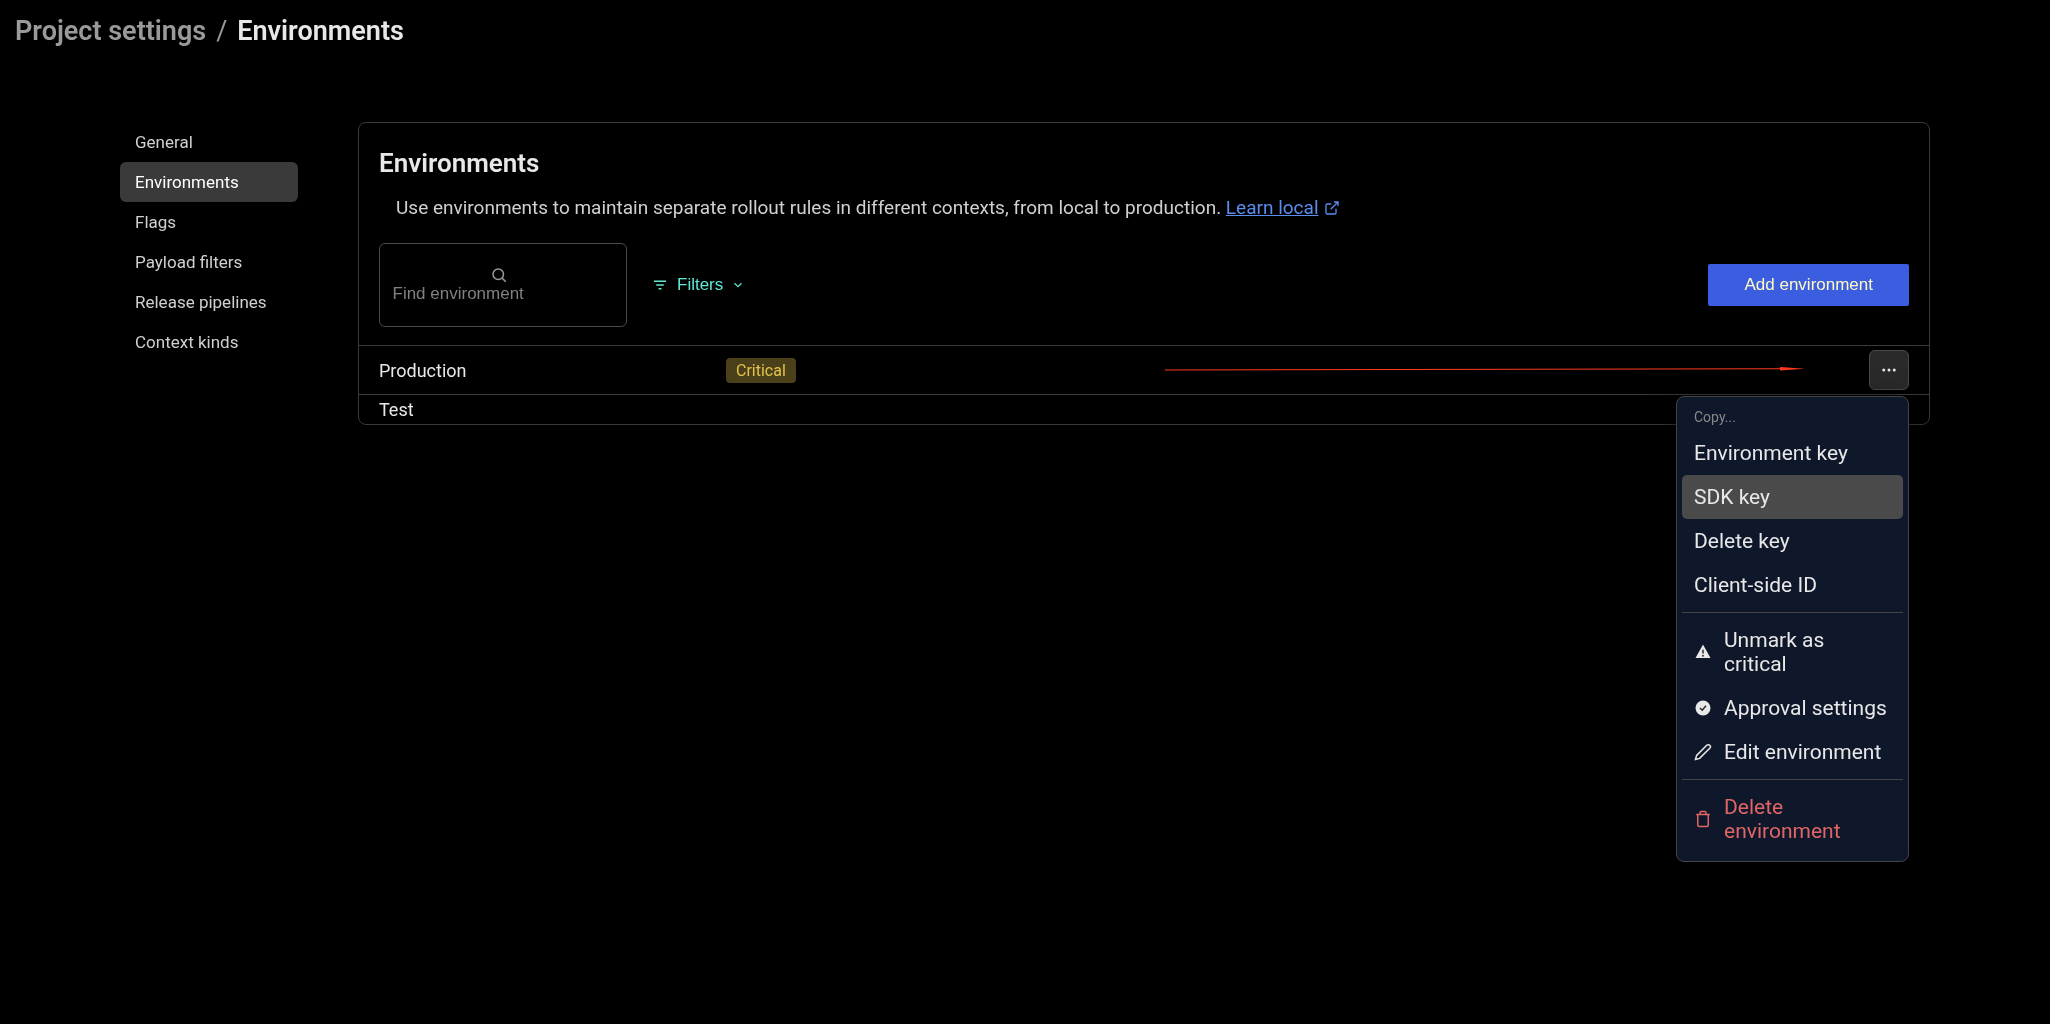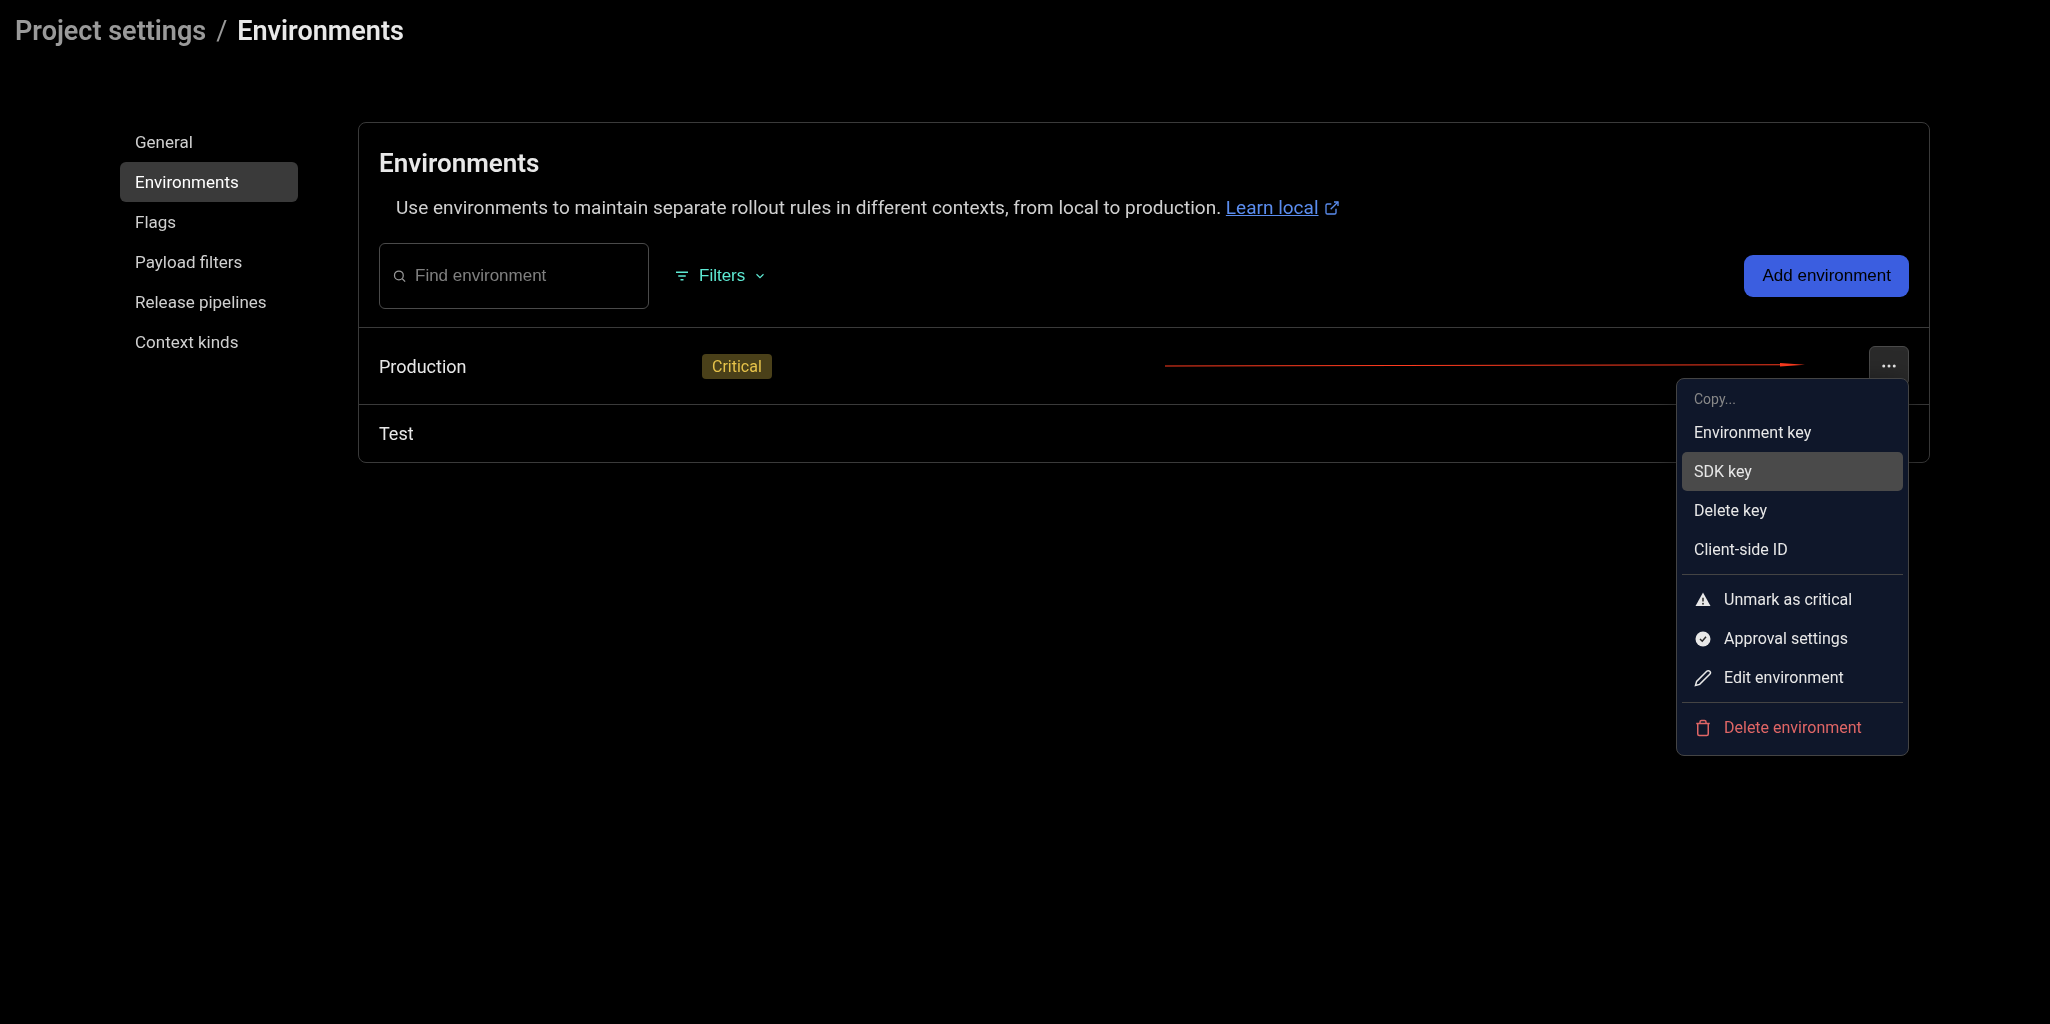"Find environment" .search-wrap { flex-direction: none -> column; width: 270px -> 248px }
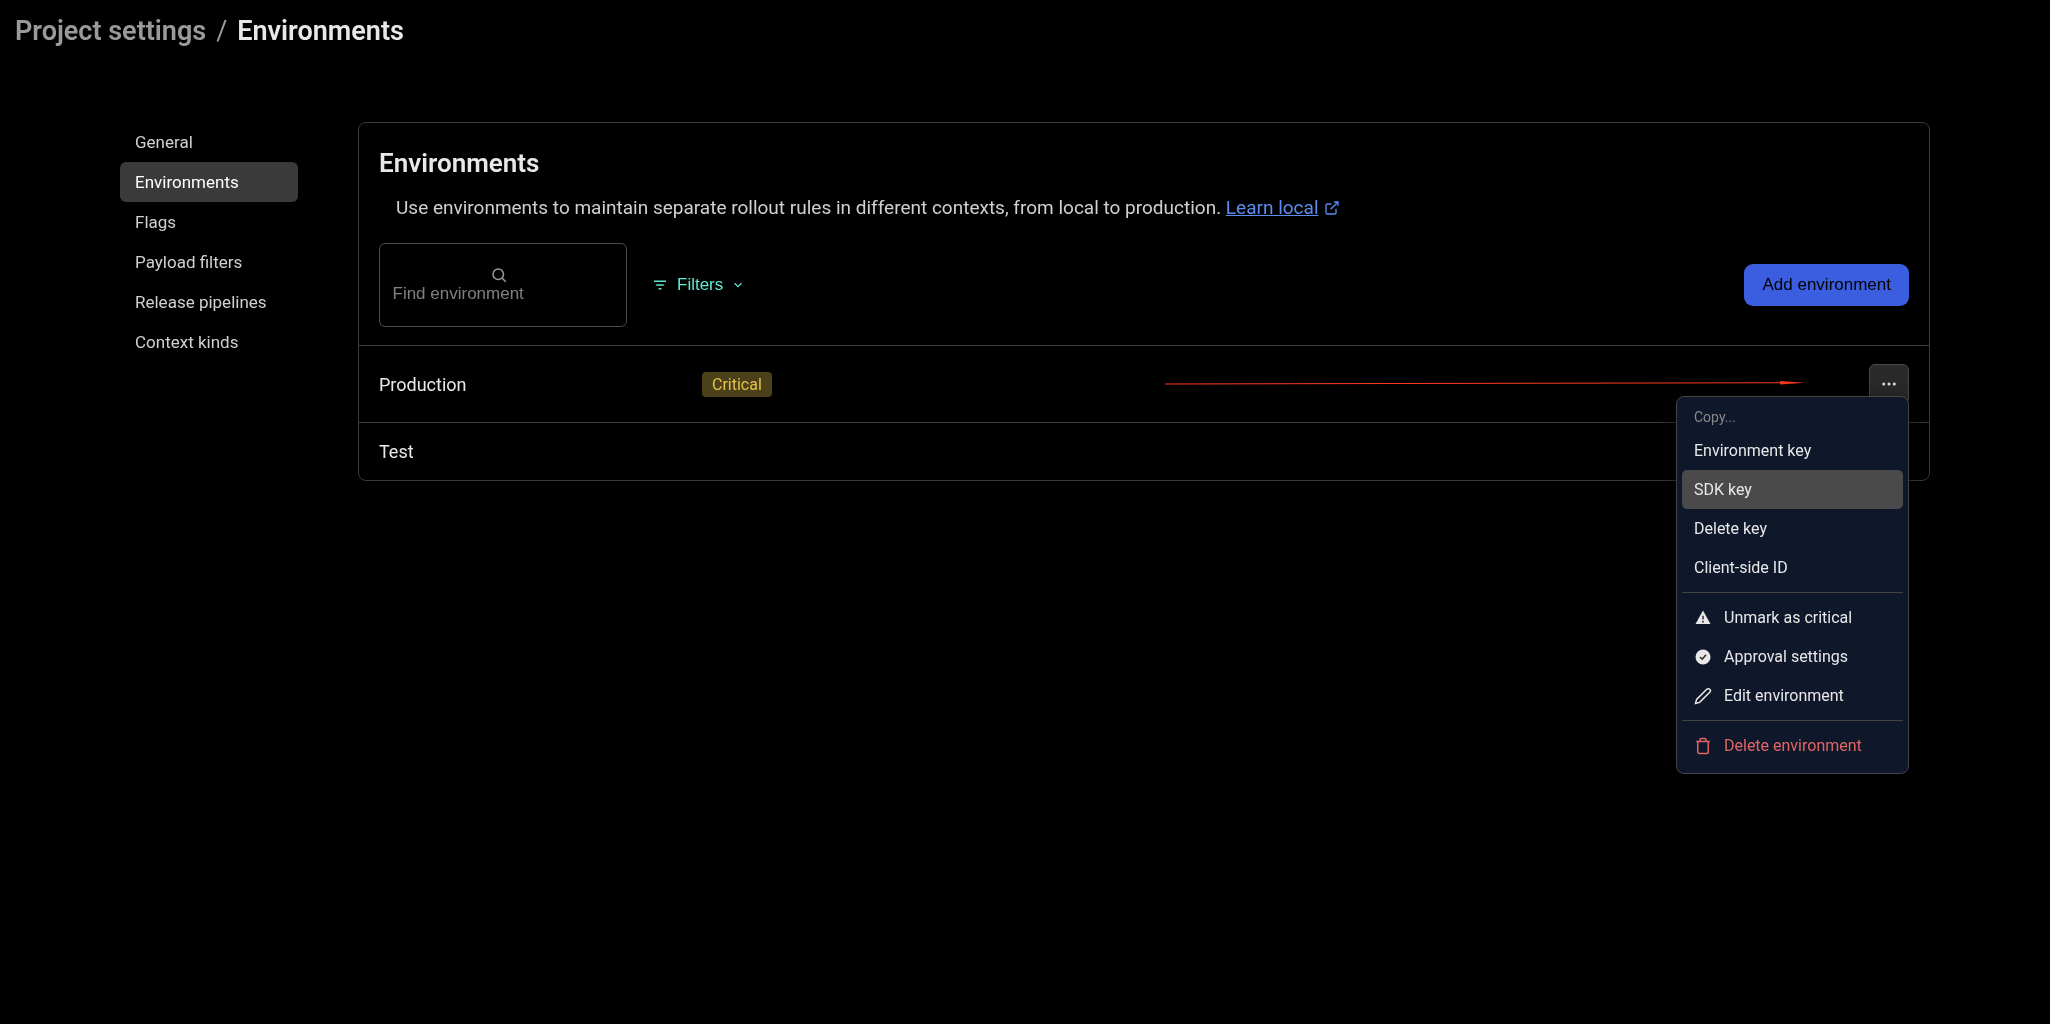"Add environment" .add-btn { border-radius: 9px -> 2px; color: #000000 -> #fef9c3; padding: 11px 18px -> 11px 36px }
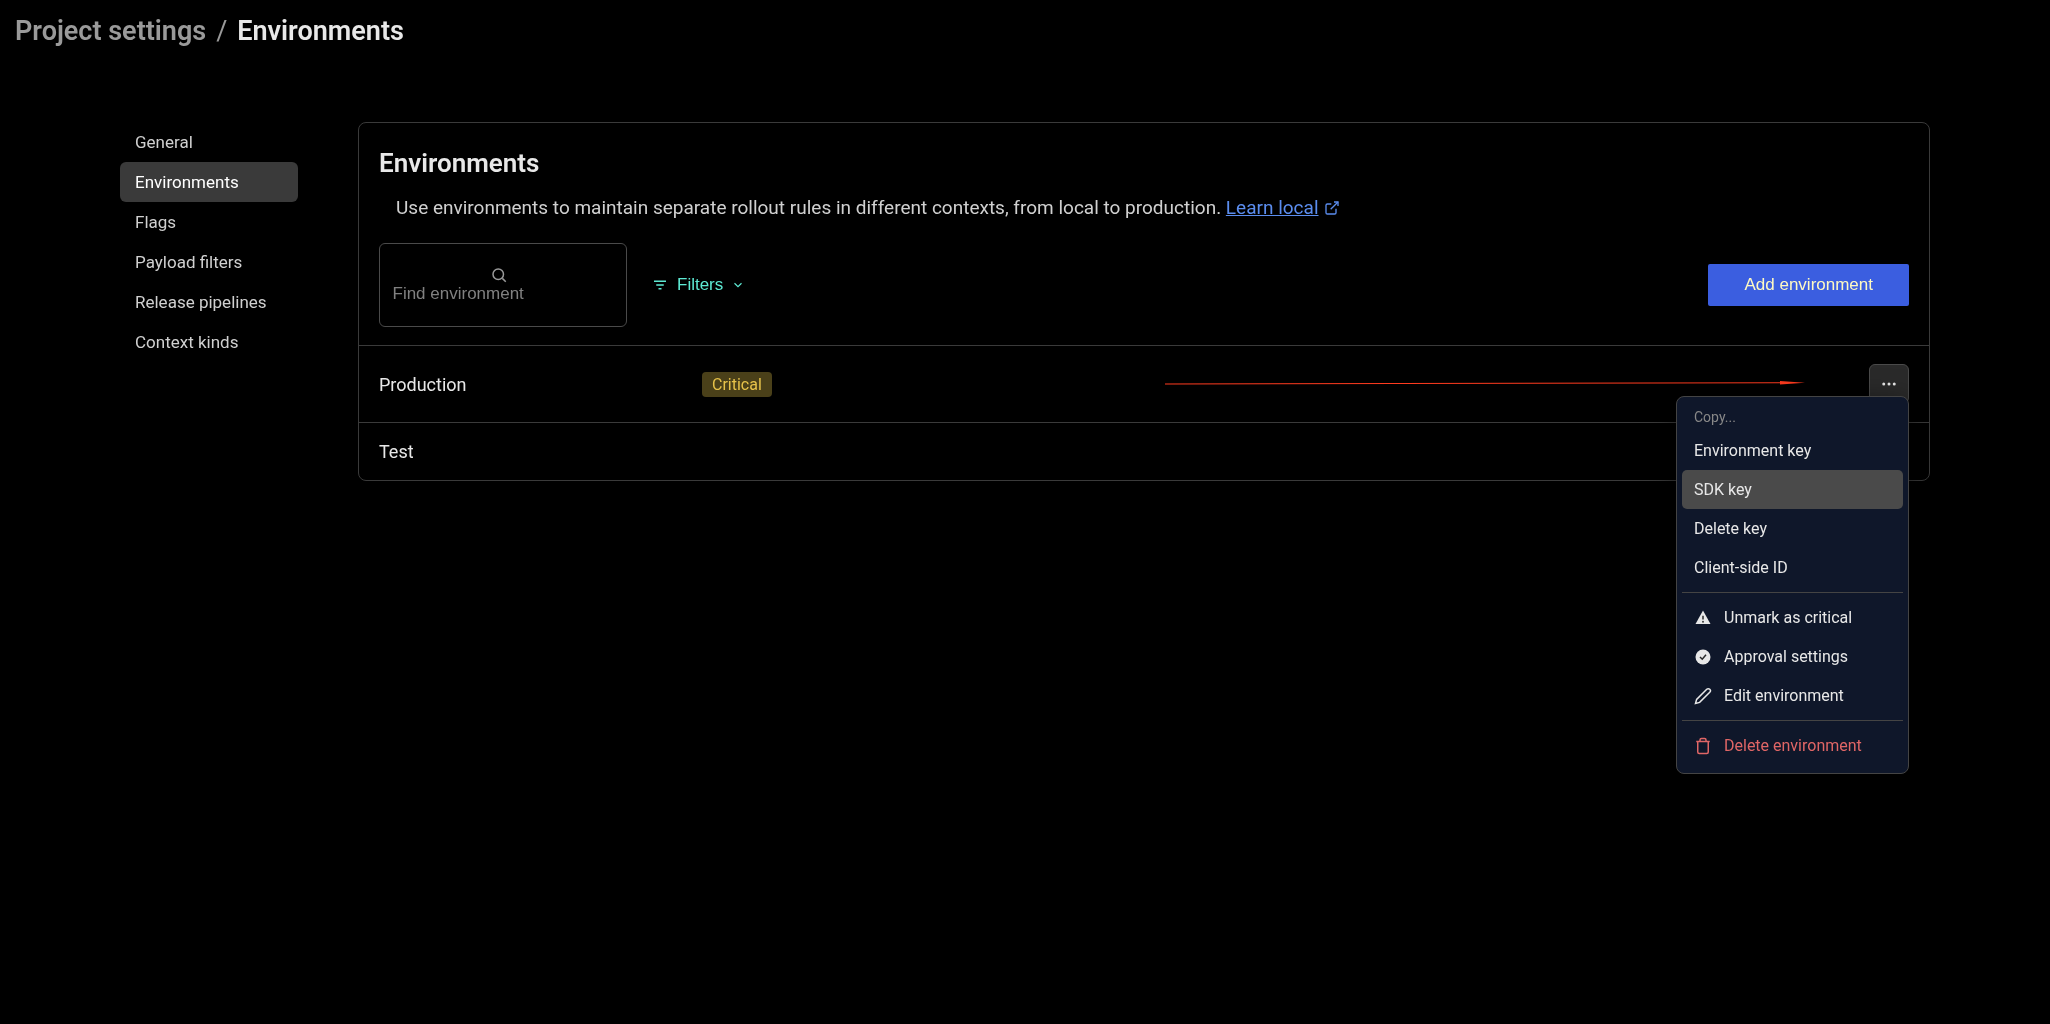"Production" .env-row { gap: none -> 24px; padding: 18px 20px -> 4px 20px }
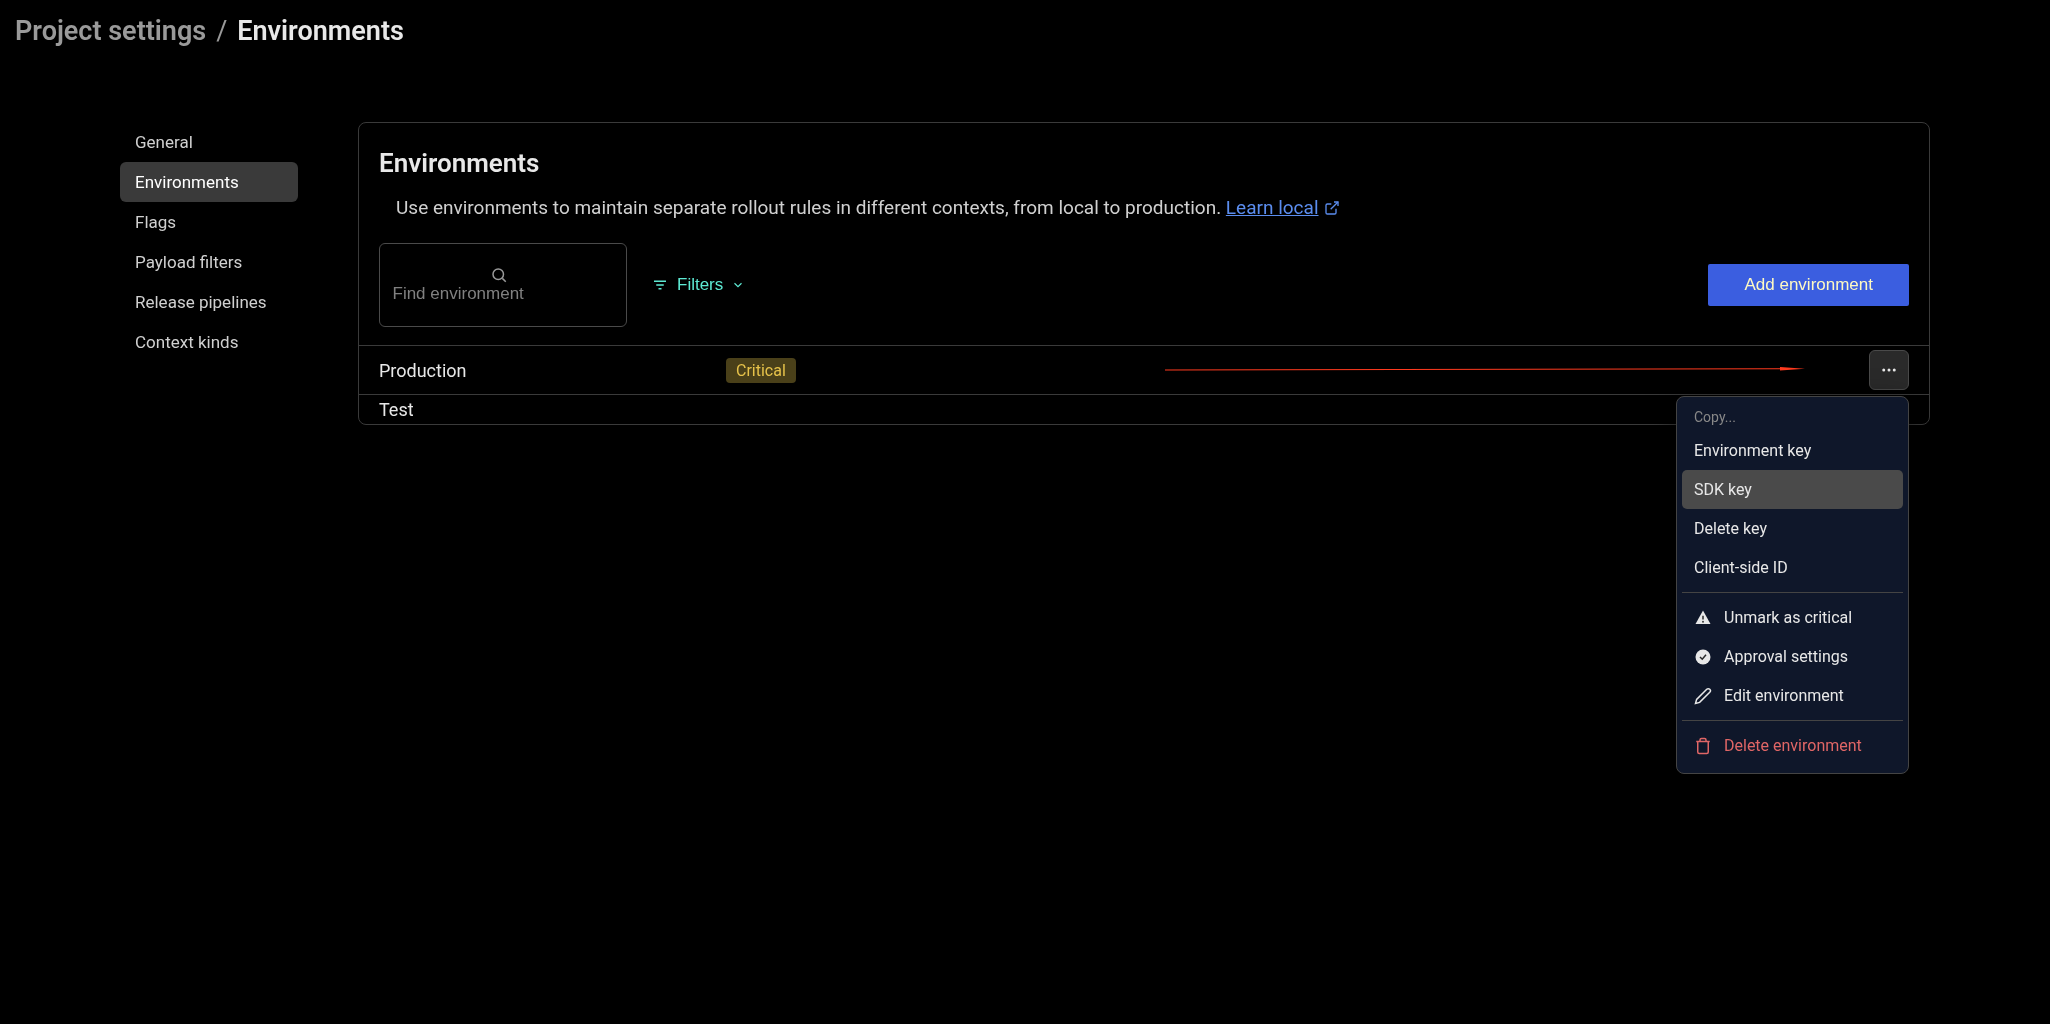"Environment key" .dropdown-item { font-size: 16px -> 21px }
